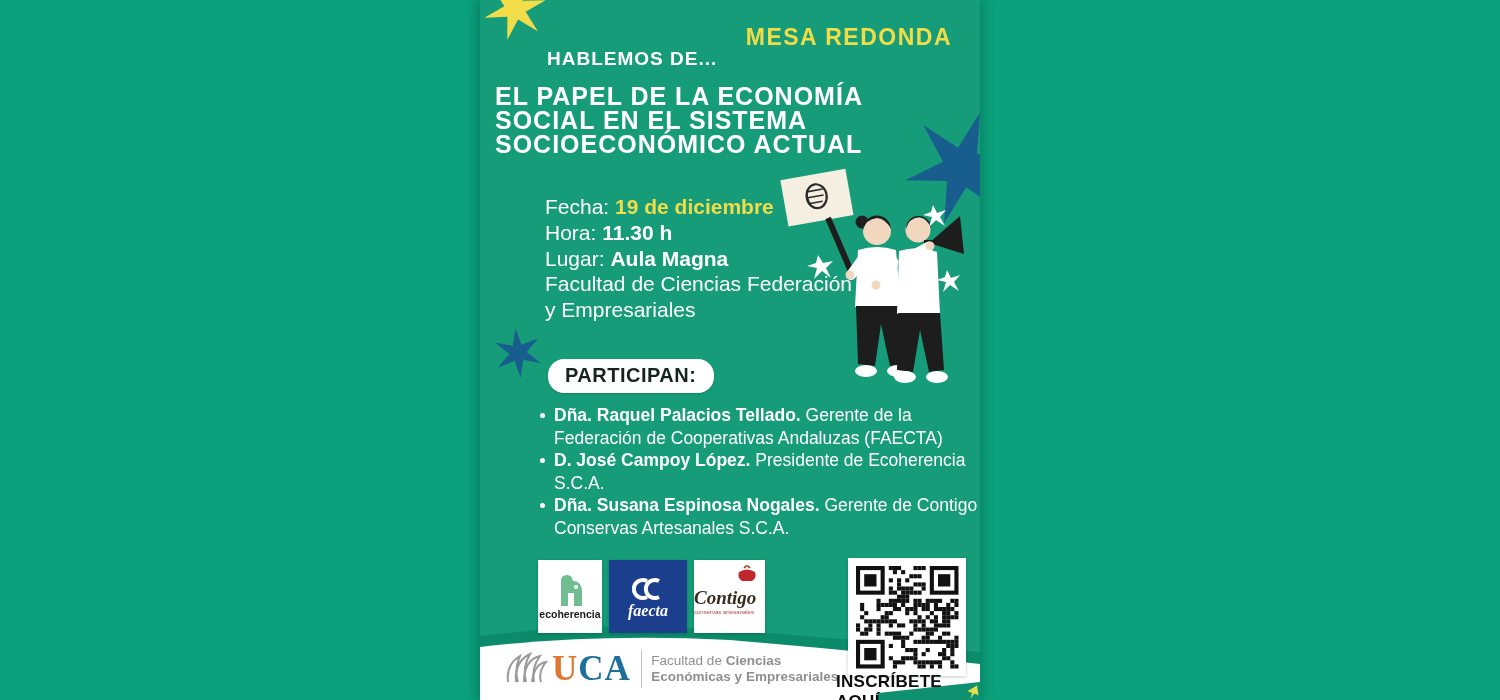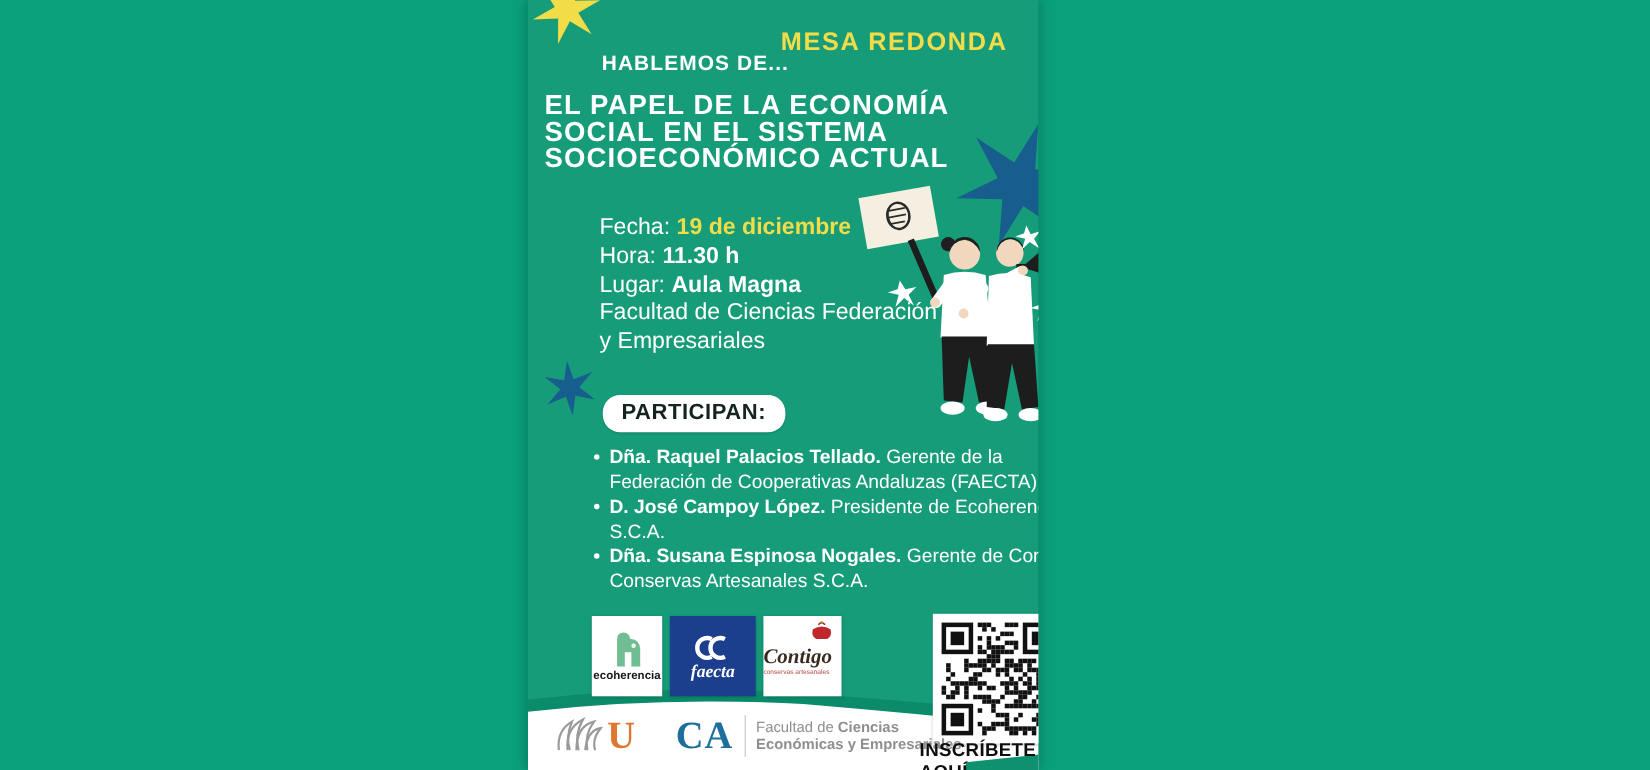"MESA REDONDA" .poster { width: 464px -> 500px }
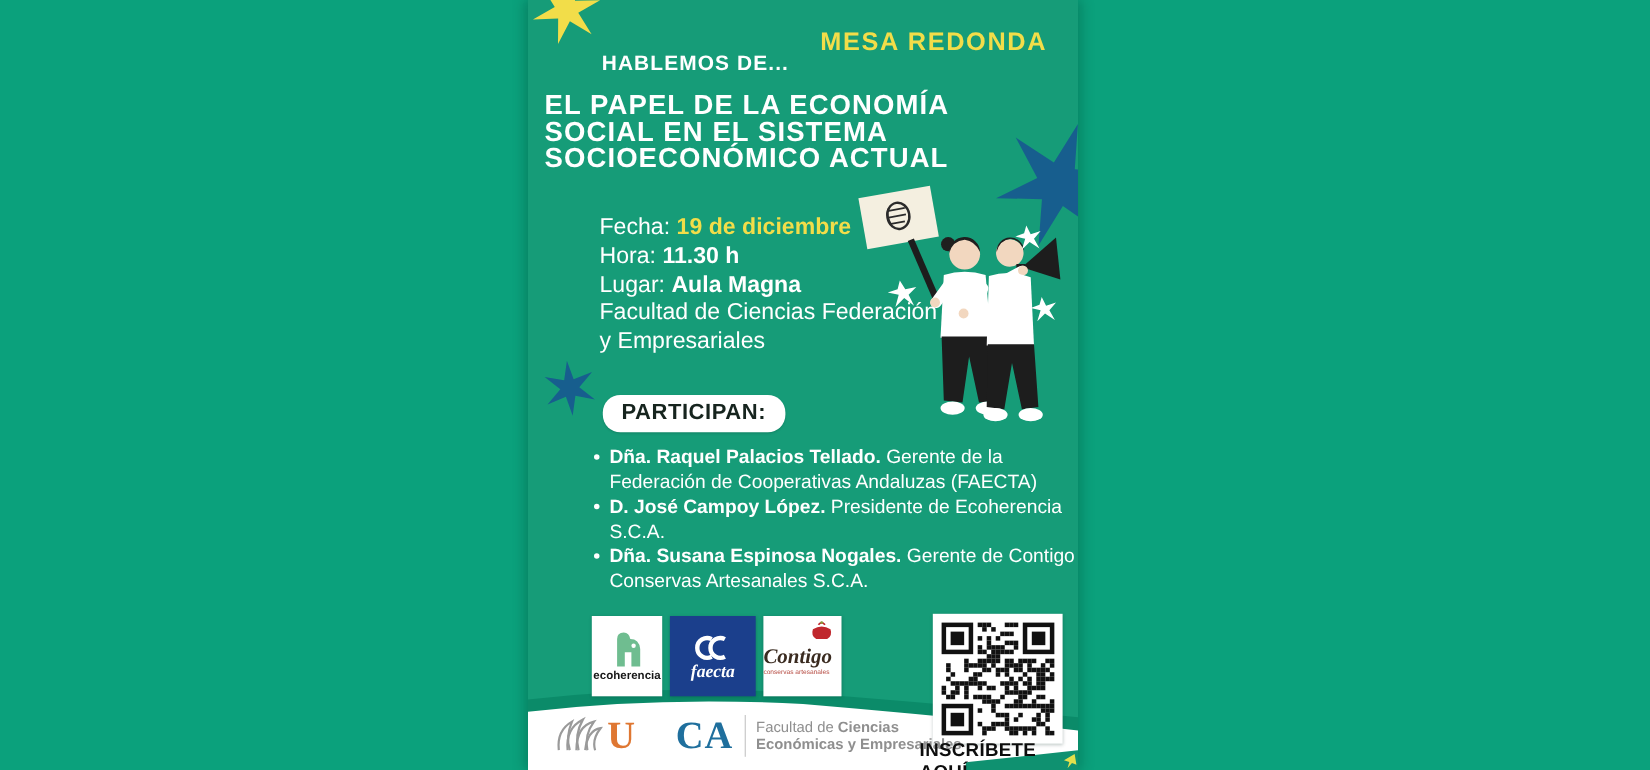"CA" .uca-ca { margin-left: 36px -> none }
